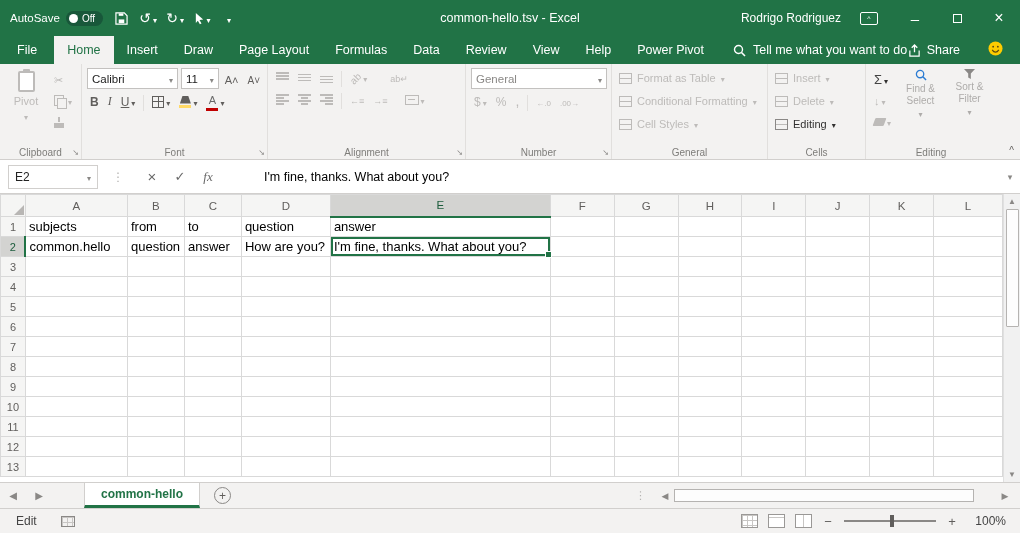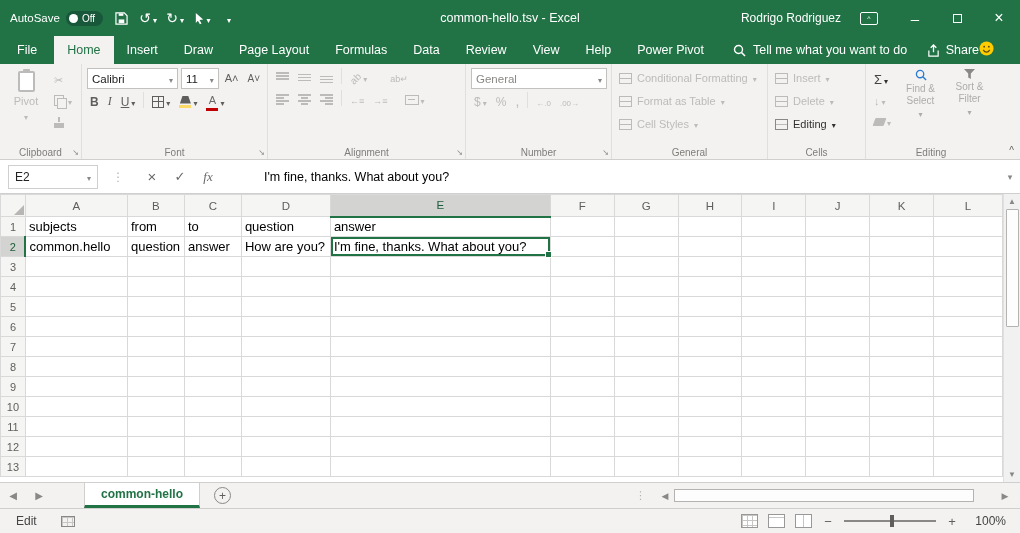"Share" .tabrow-right { gap: 0 -> 28px; padding-right: 26px -> 17px }
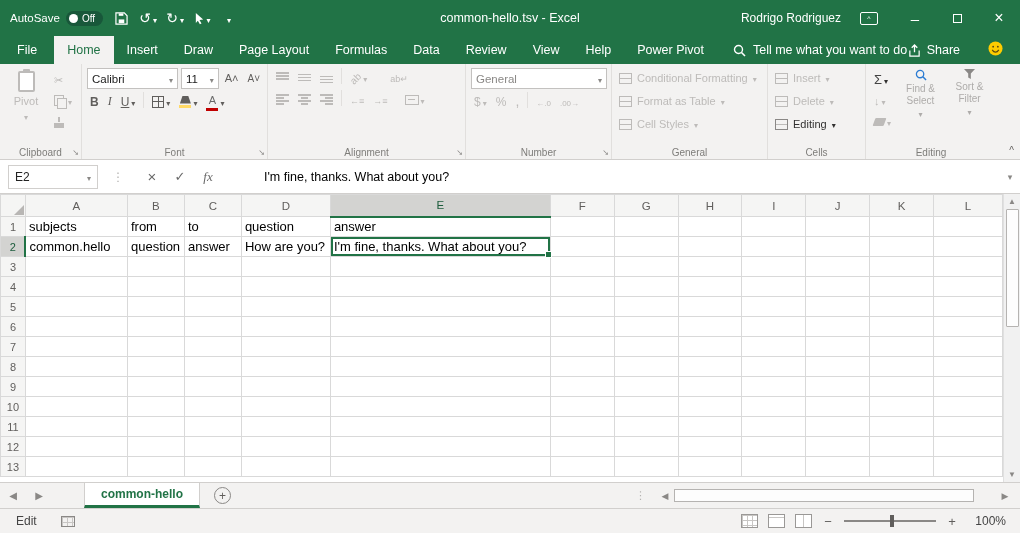"Calibri" .row { align-items: flex-start -> flex-end }
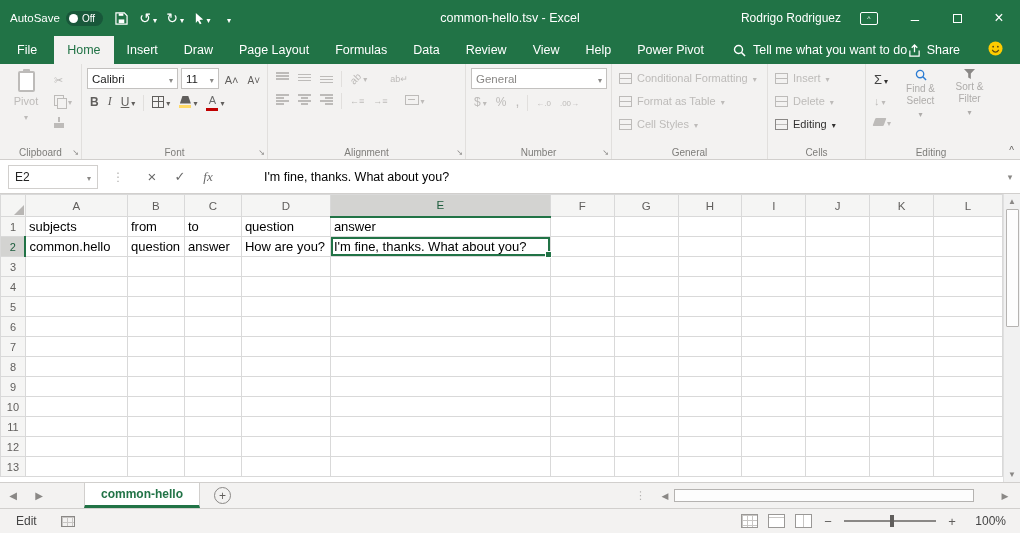"Conditional Formatting" div.stylebtn { order: before "Format as Table" -> after "Format as Table" }
